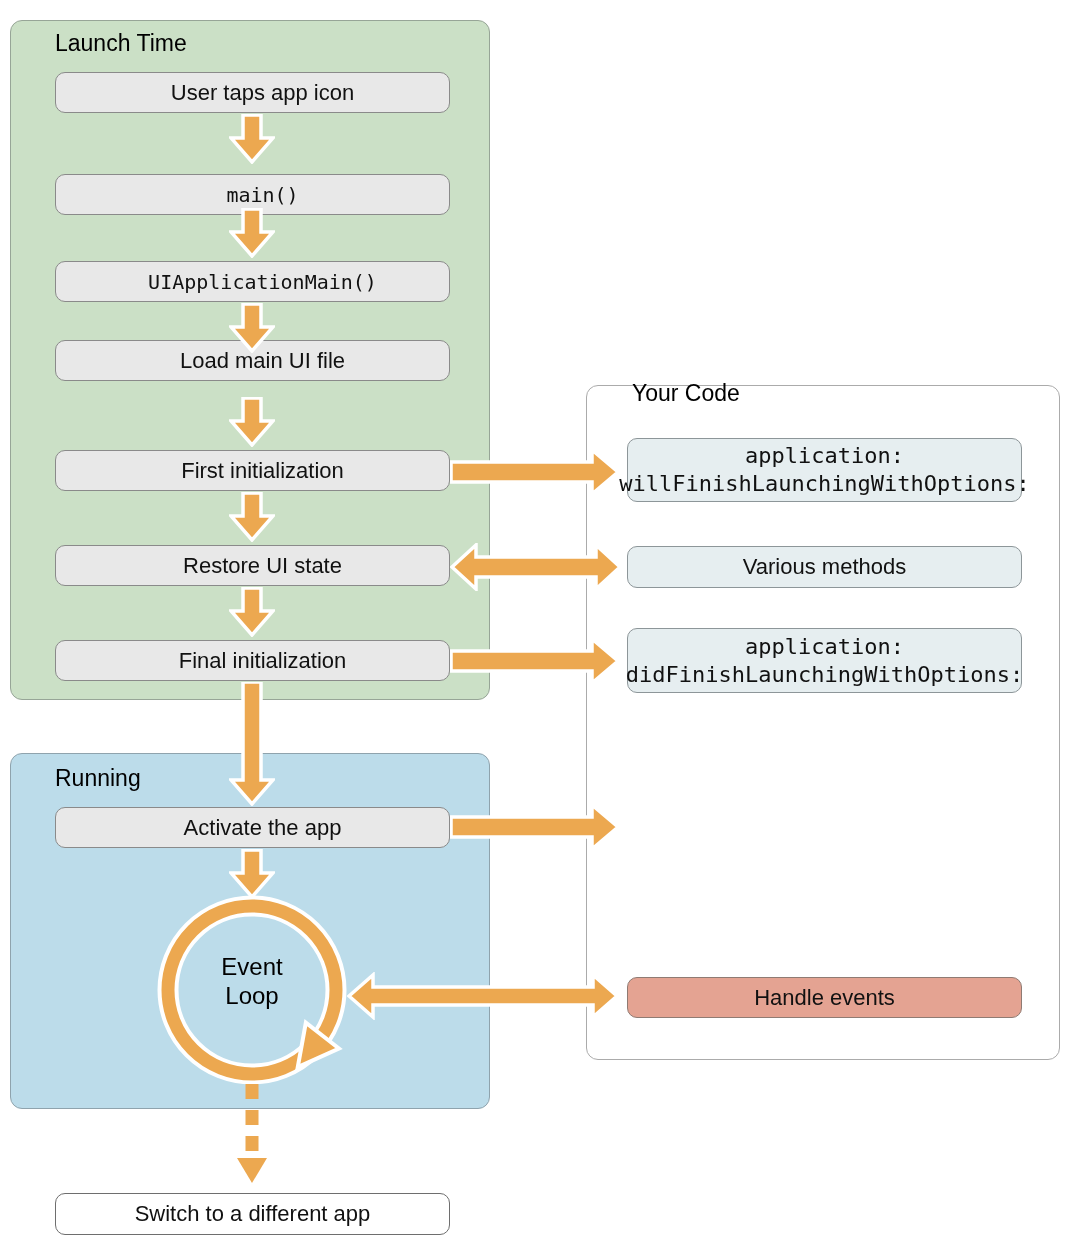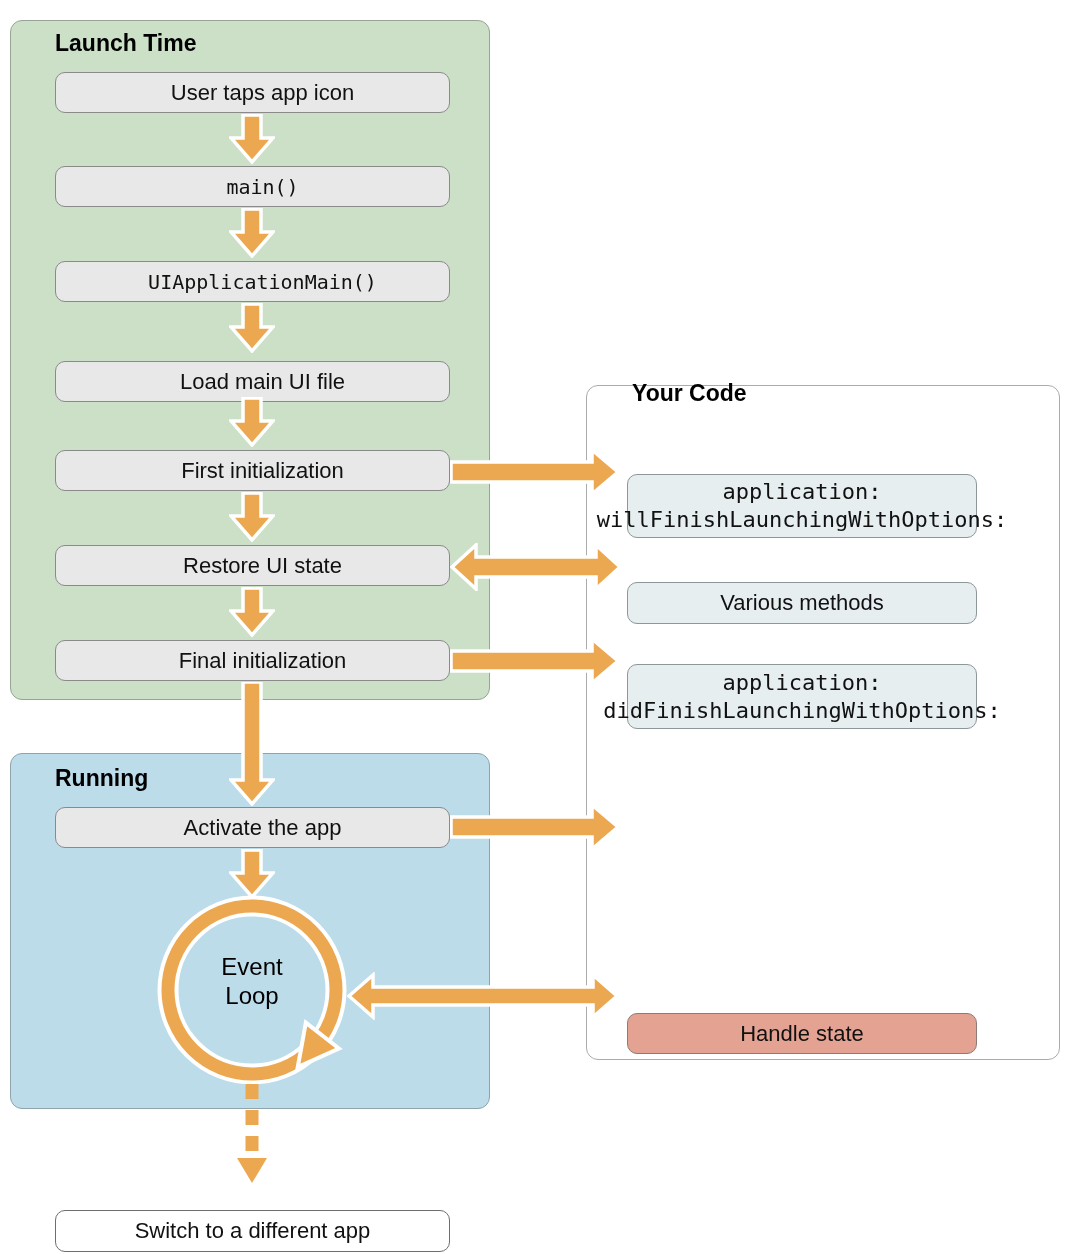"Launch Time" .panel-title { font-weight: bold -> normal }
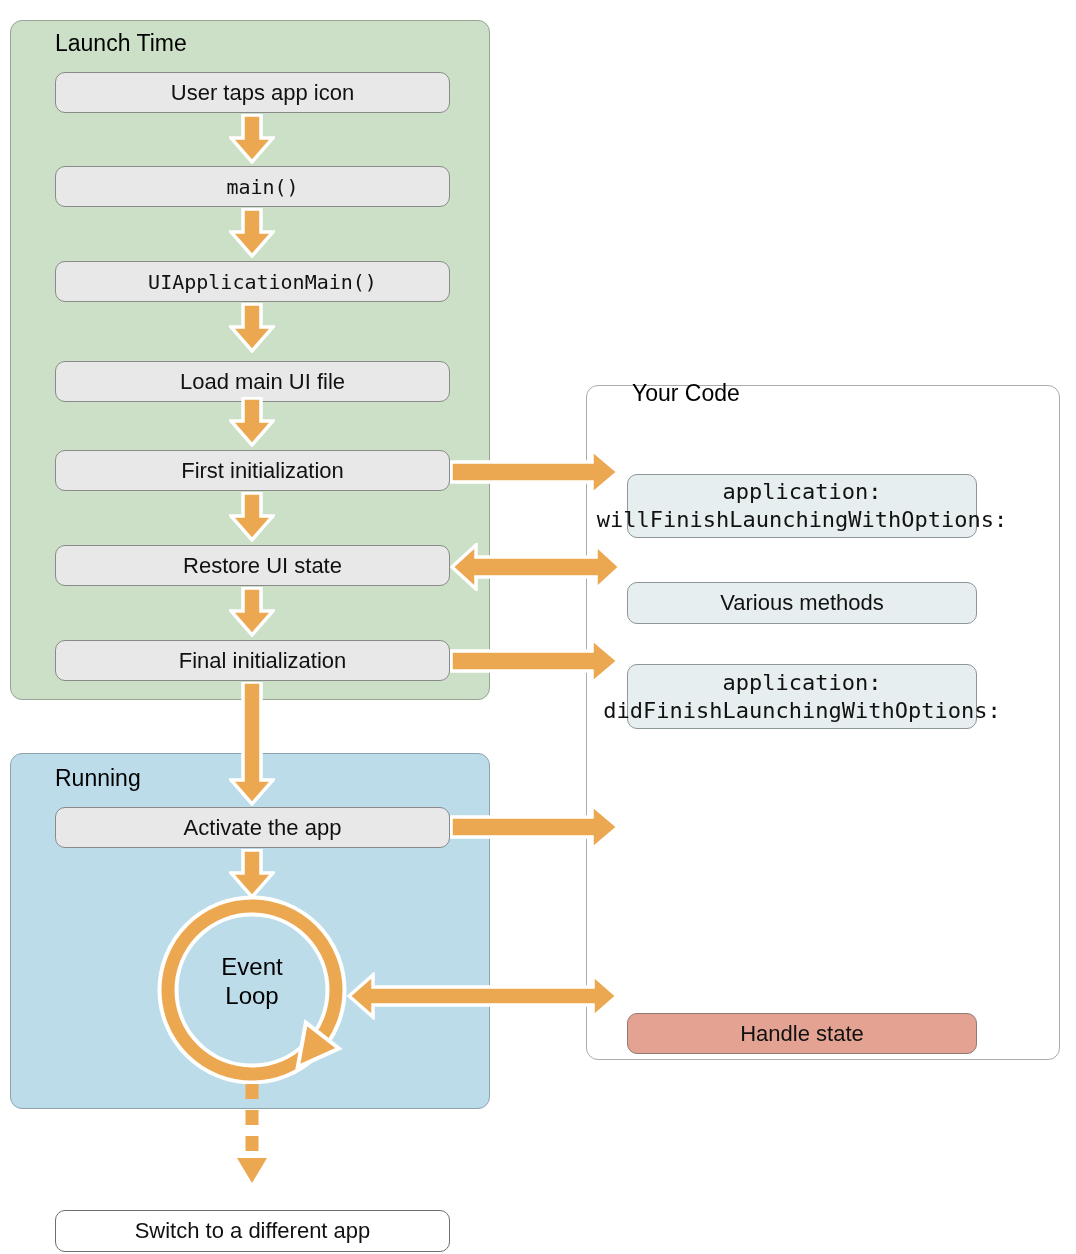"main()" .s2 { top: 166px -> 174px }
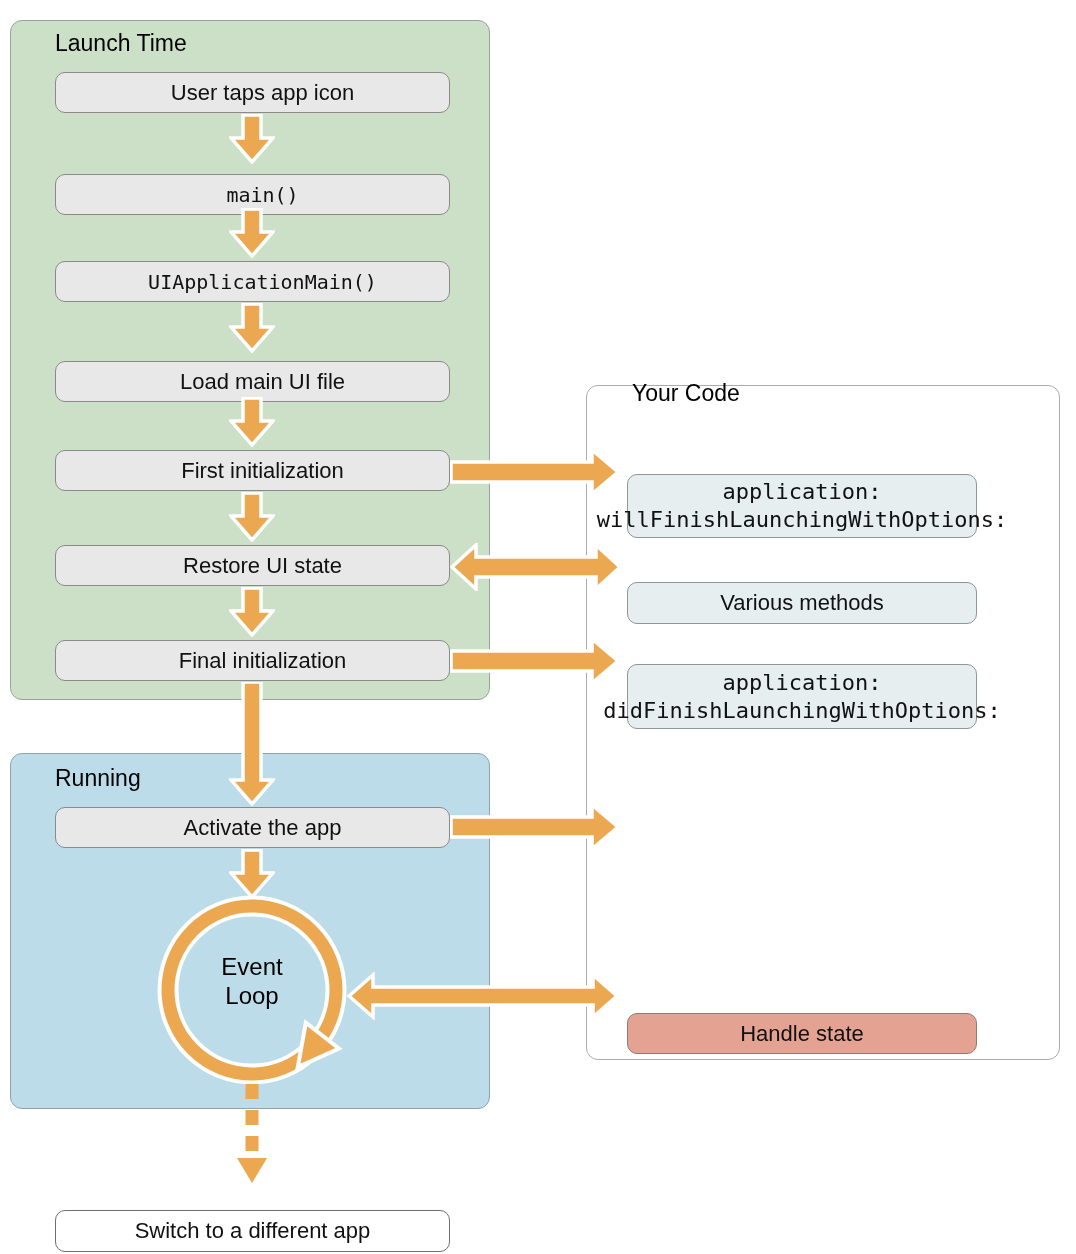"Load main UI file" .s4 { top: 361px -> 340px }
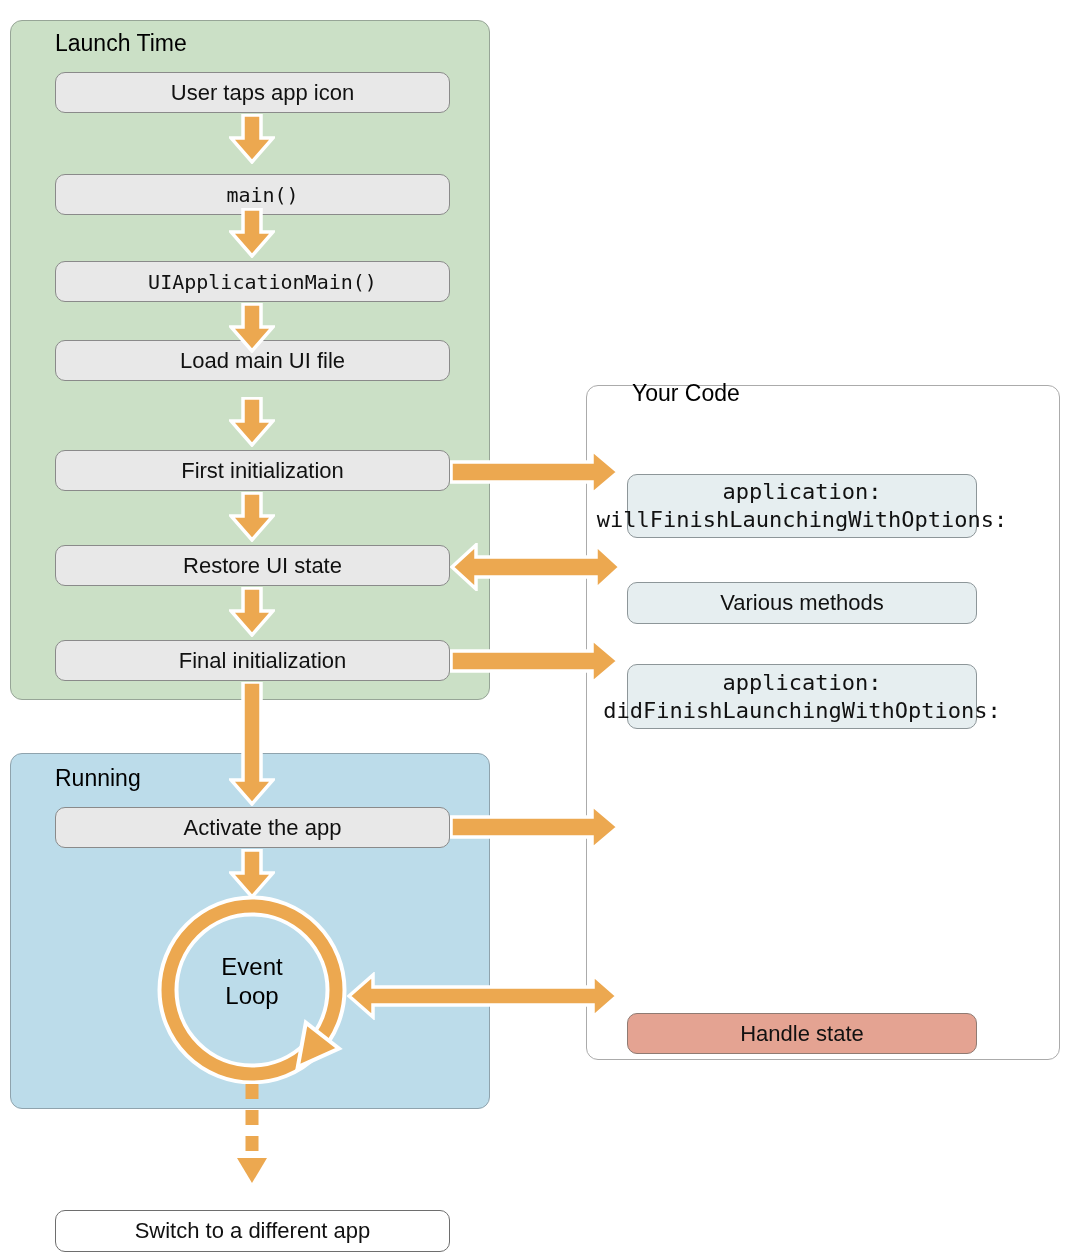"application:" .method { margin-top: 36px -> none; width: 350px -> 395px }
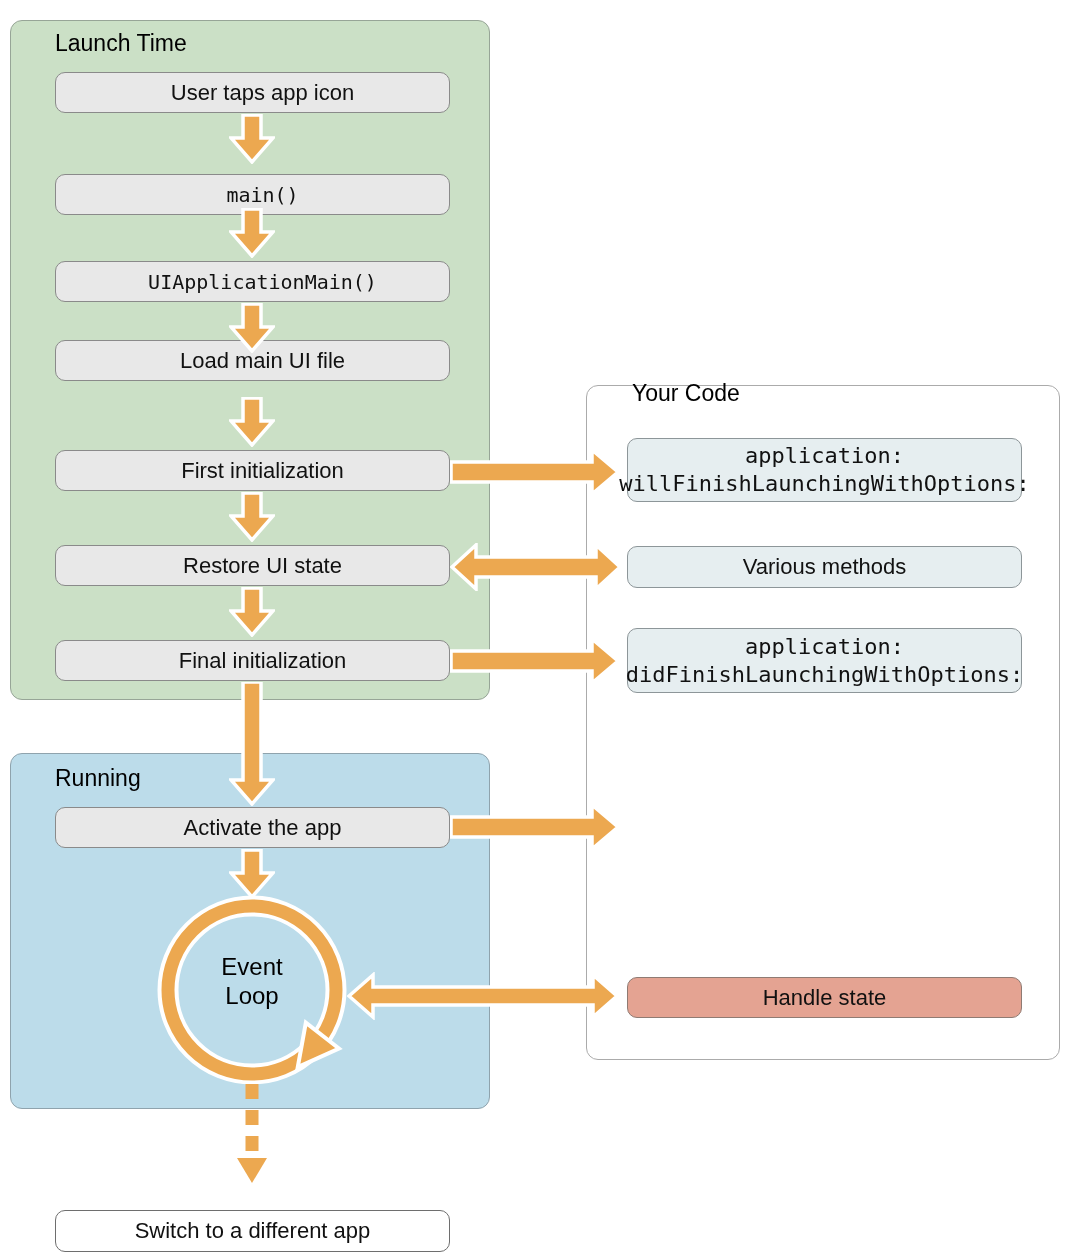"Handle state" div.box { text: state -> events }
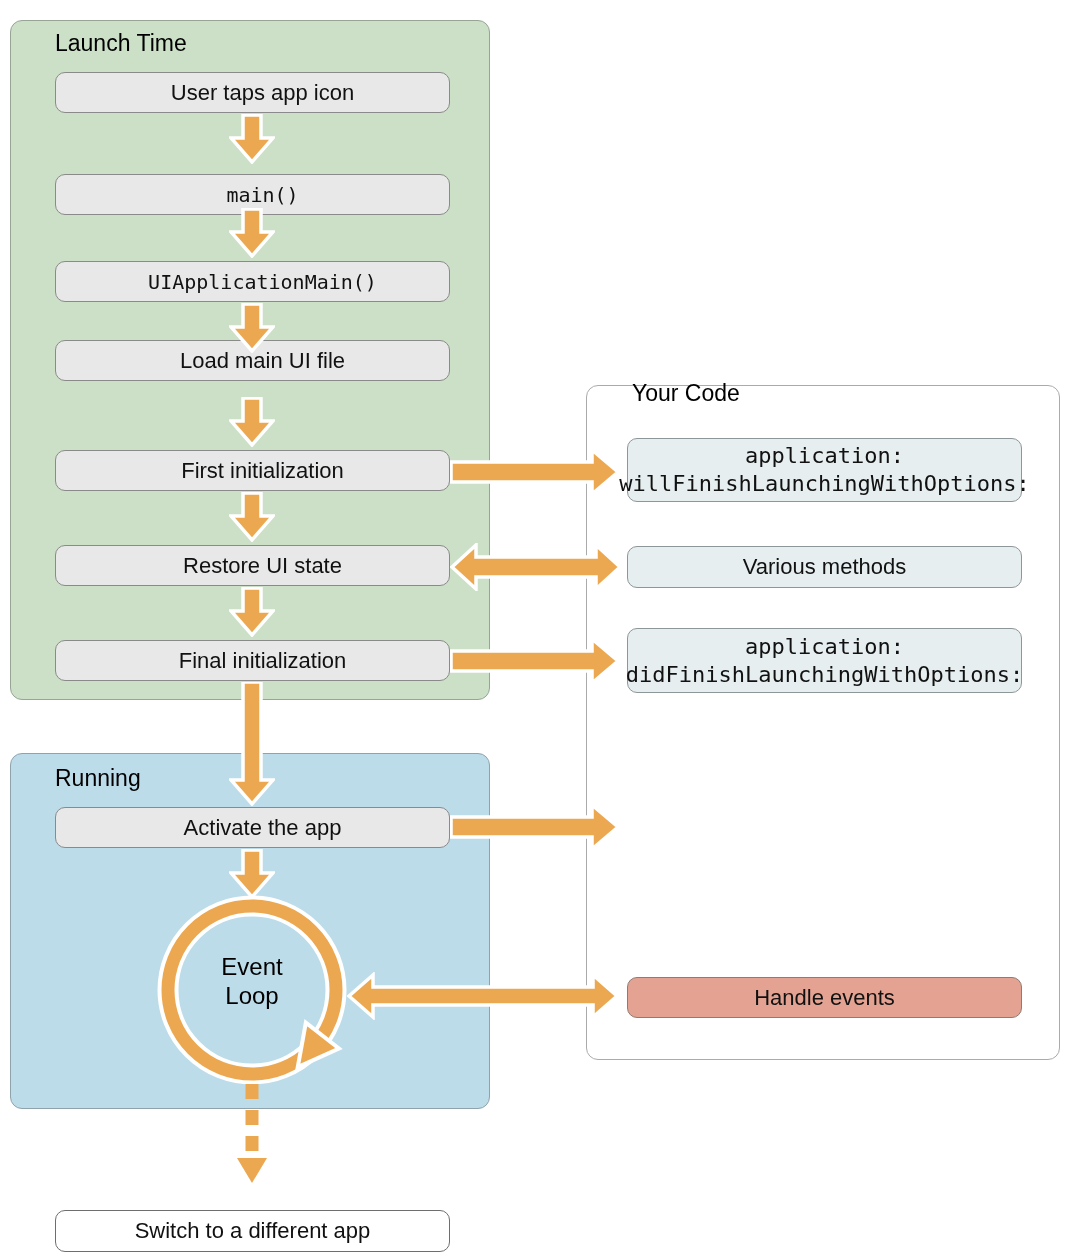"Switch to a different app" .terminal { margin-top: 17px -> none }
